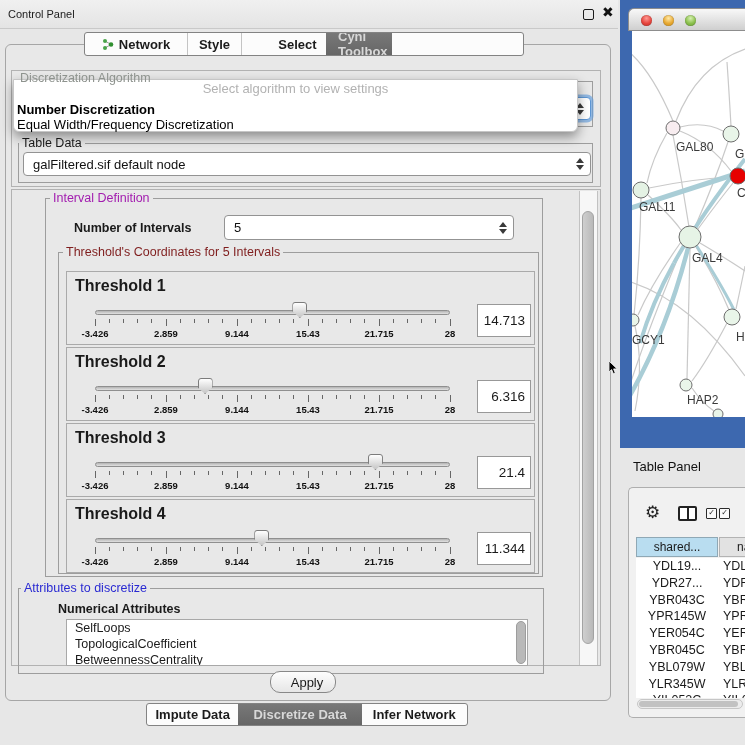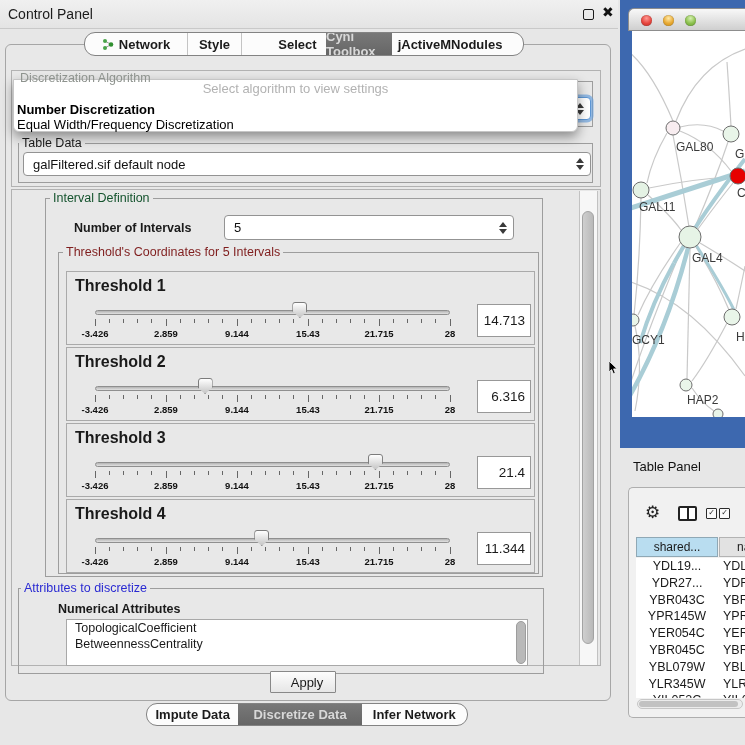"Control Panel" .cp-title { font-size: 14px -> 11px }
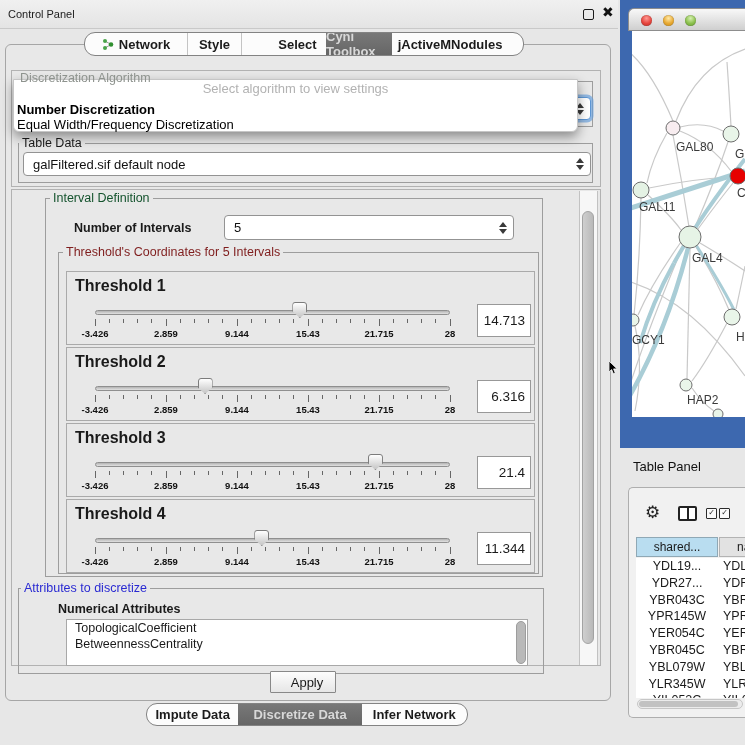"Network" .tabbar { border-radius: 11px -> 3px }
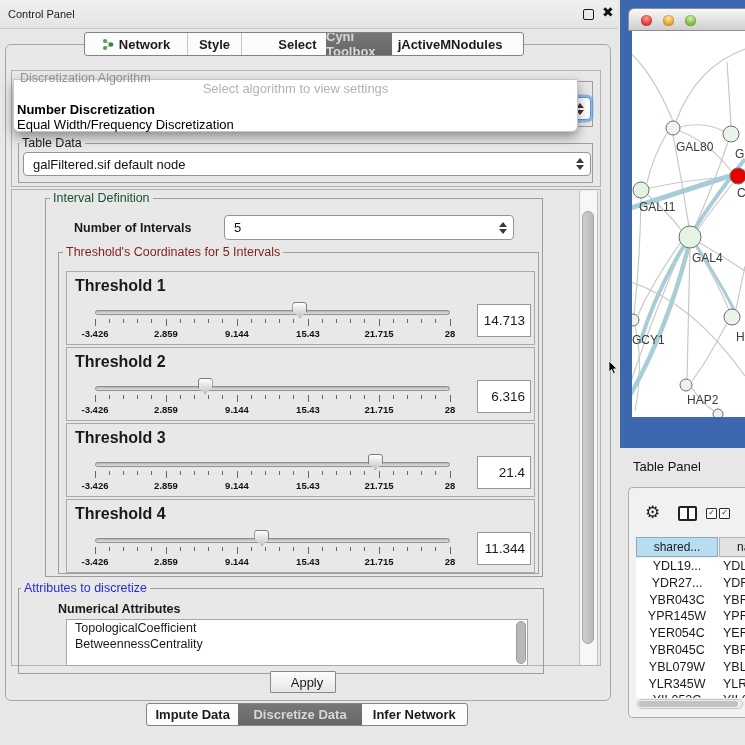"Cyni Toolbox" div.tab { padding-left: none -> 12px }
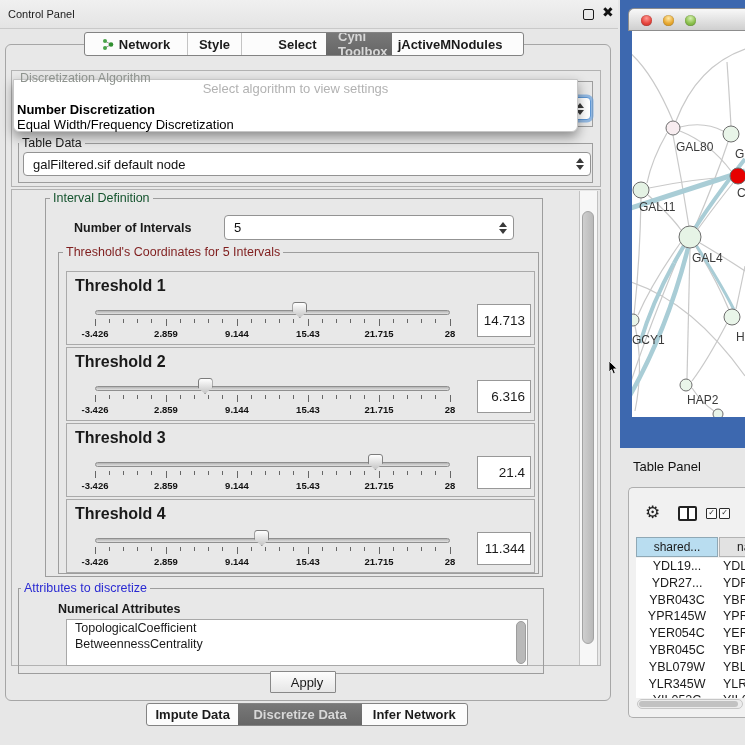"jActiveMNodules" div.tab { html: <div> <span>jActiveMNodules</span> </div> -> none }
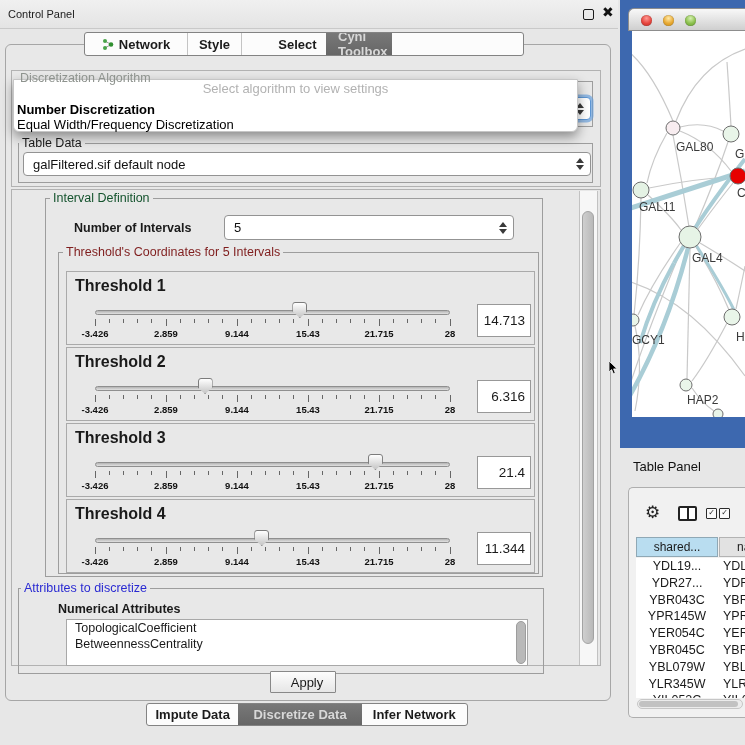"Interval Definition" span.gtitle { color: #14532d -> #a21caf }
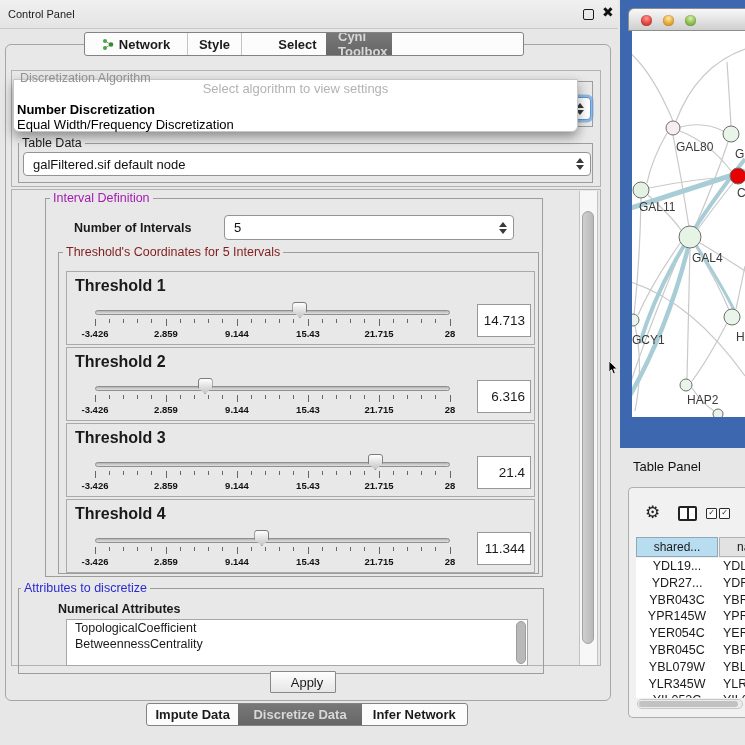"SelfLoops" div.attr-item { html: none -> <div>SelfLoops</div> }
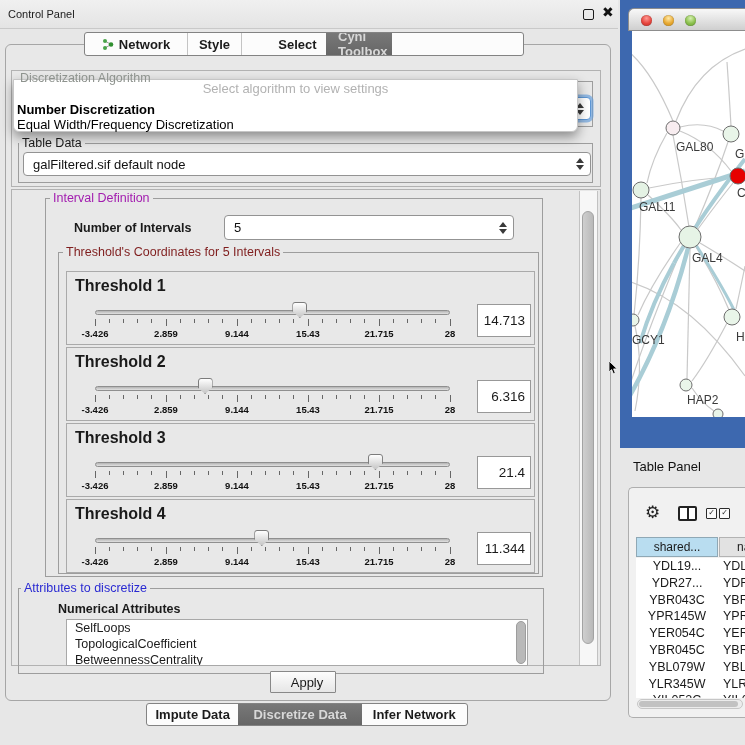"Apply" .button { border-radius: 1px -> 10px }
